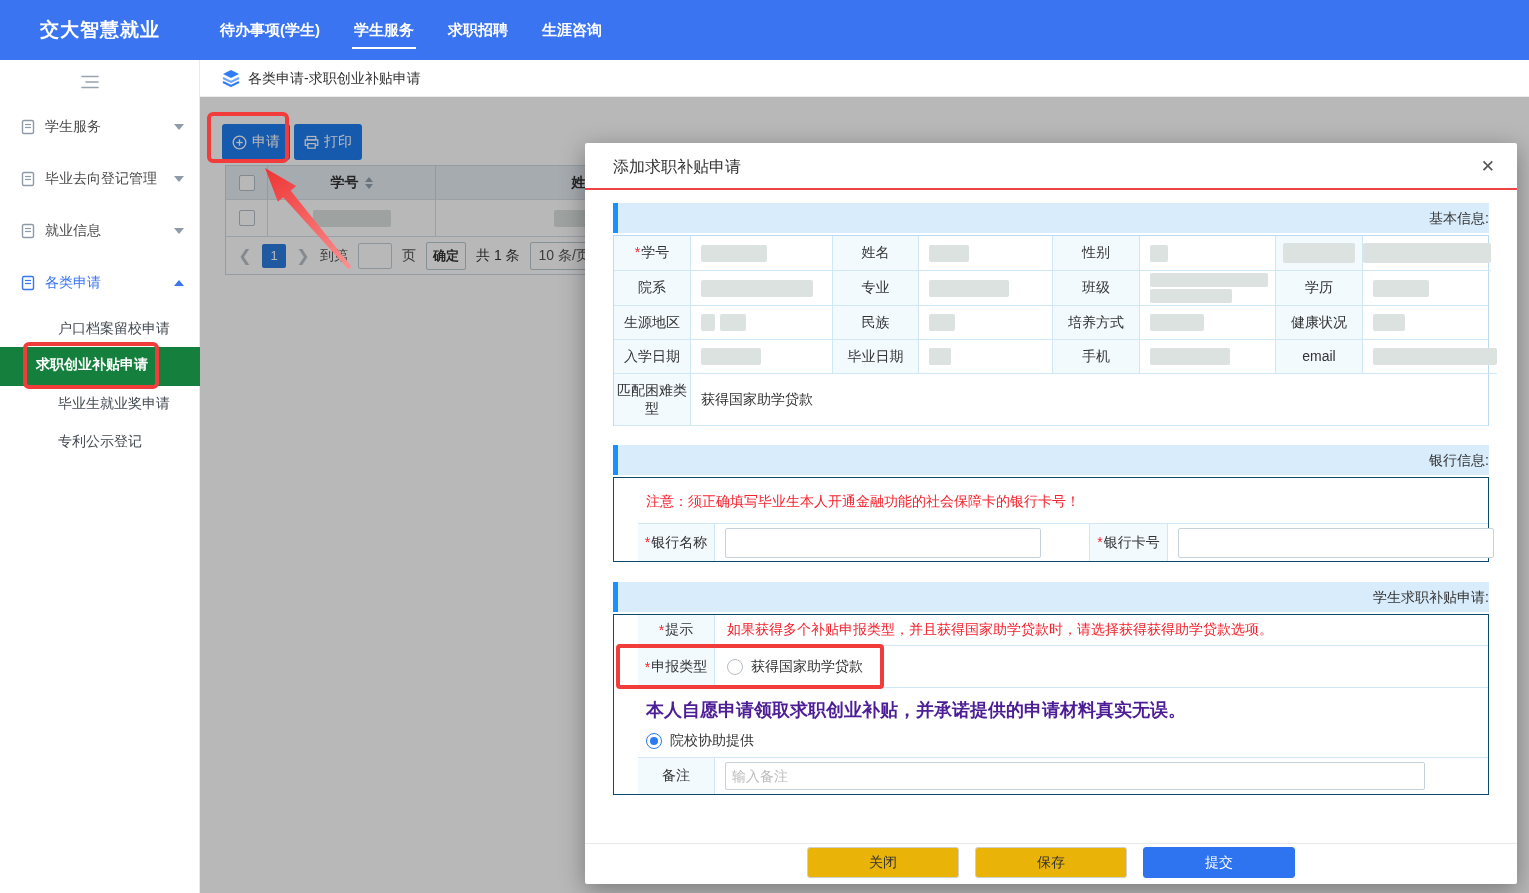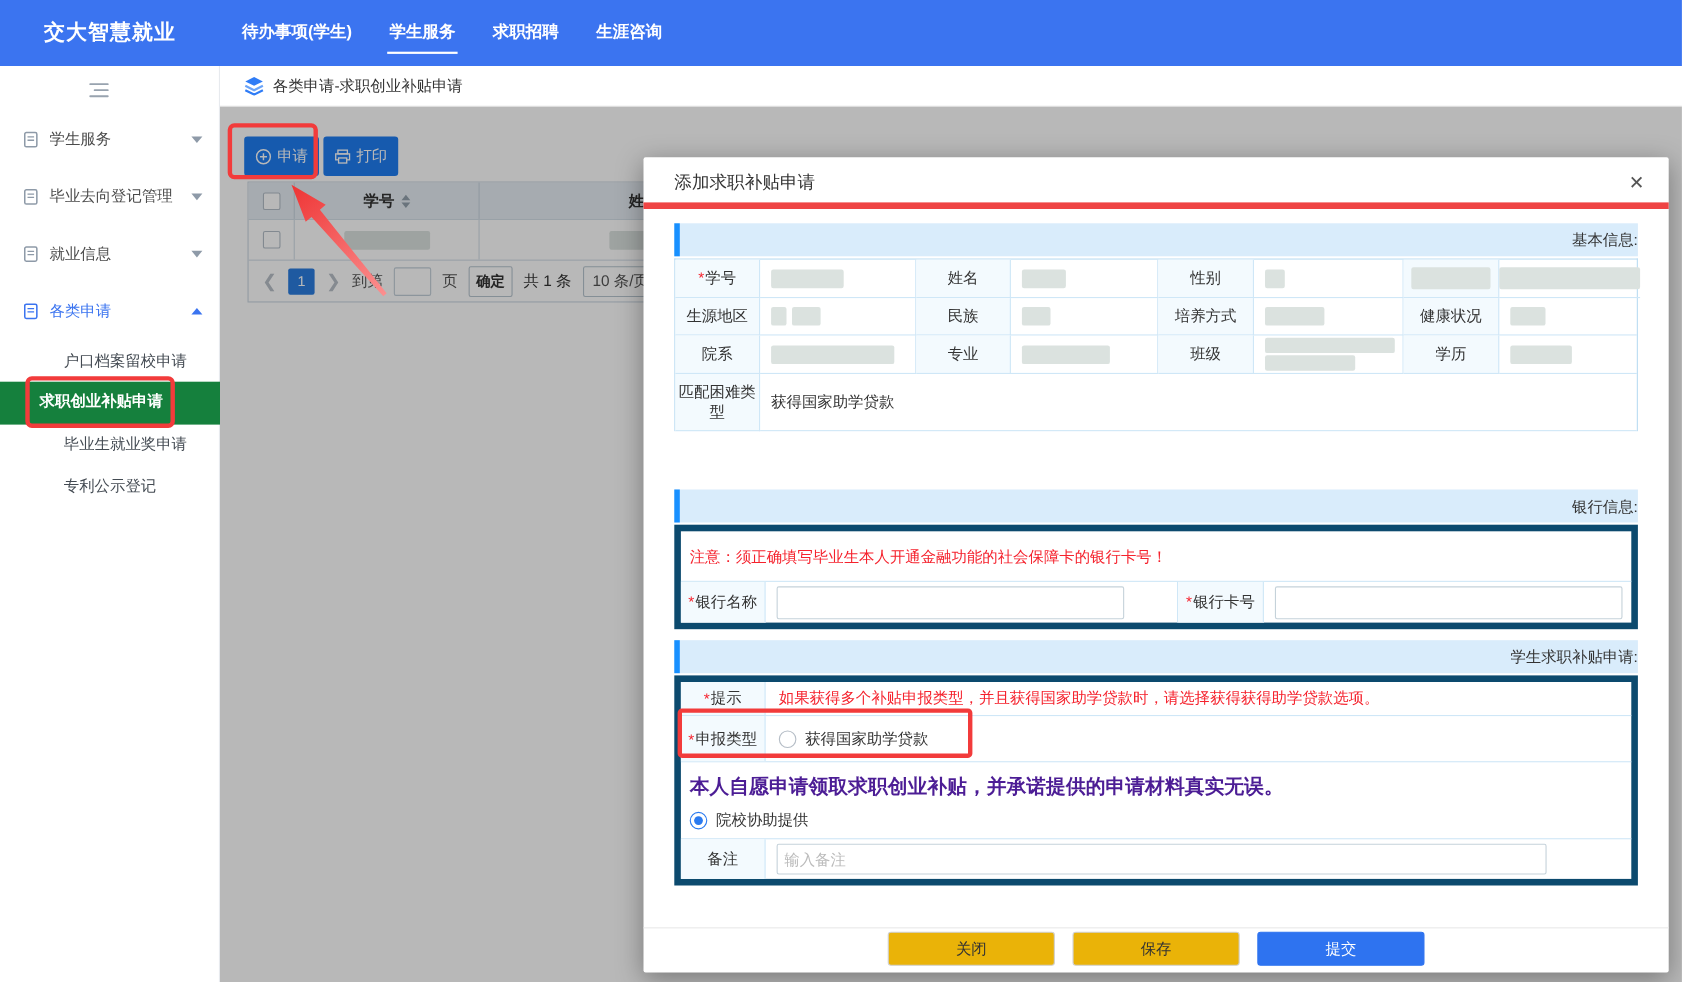"添加求职补贴申请" #m-titlebar { border-bottom: 6px solid #ef4444 -> 2px solid #ef4444 }
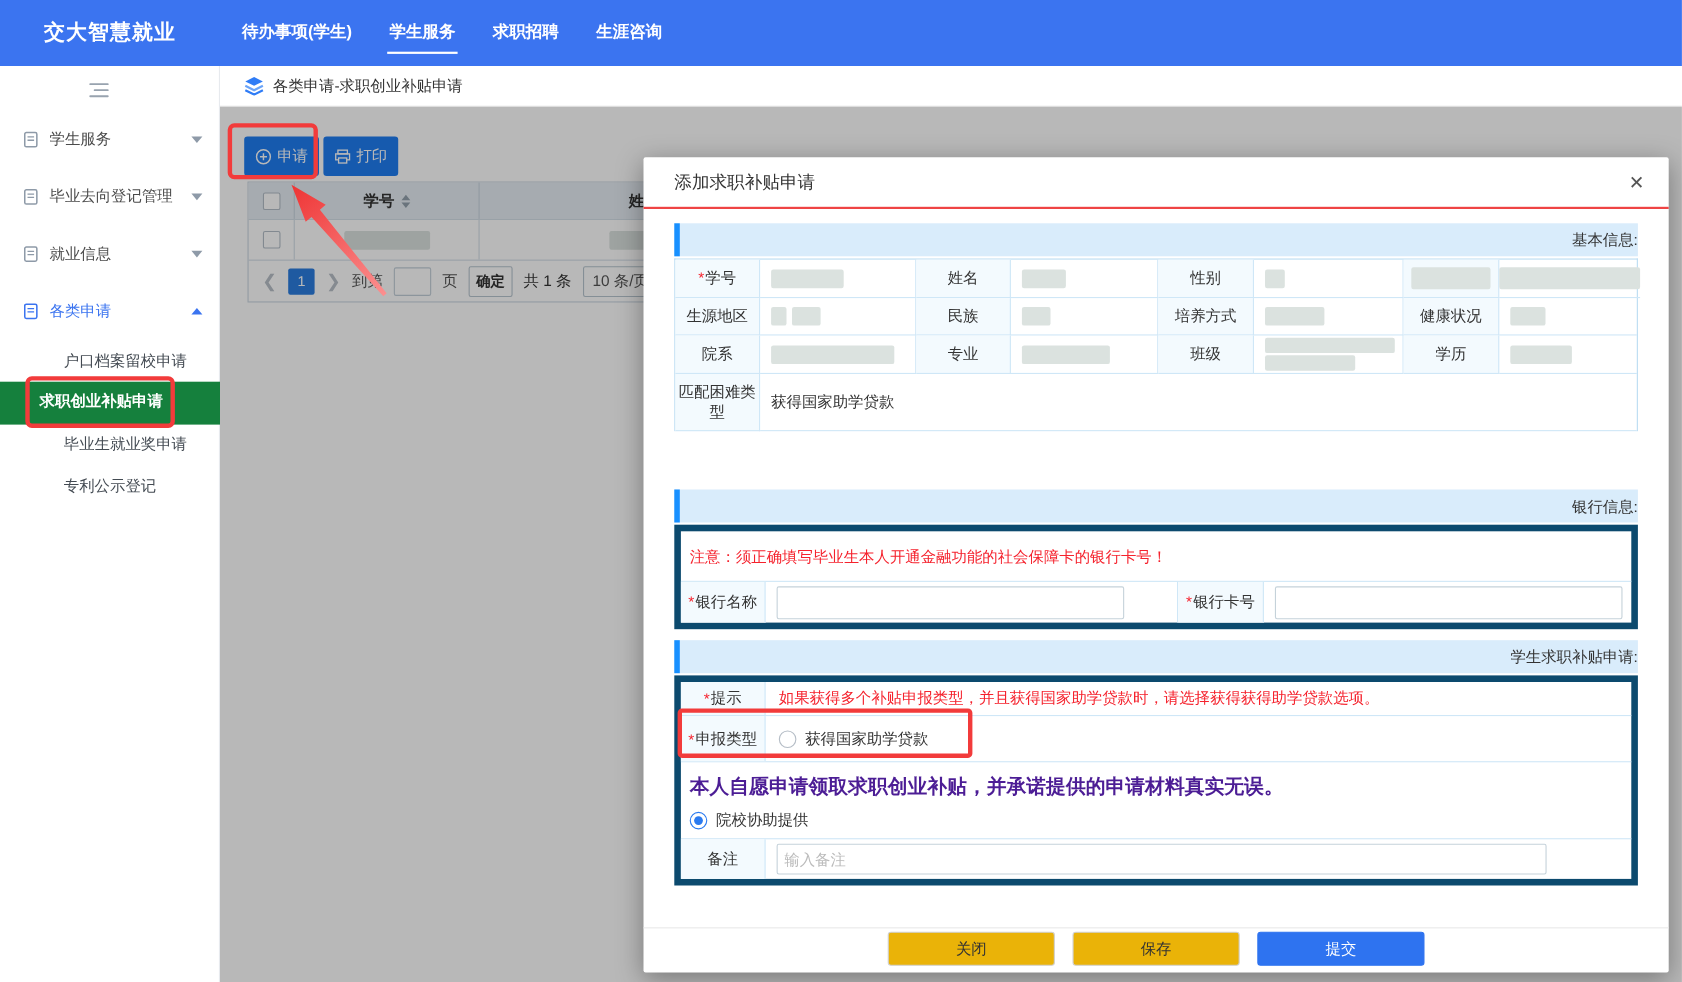"生源地区" div.bg-row { order: before "院系" -> after "院系" }
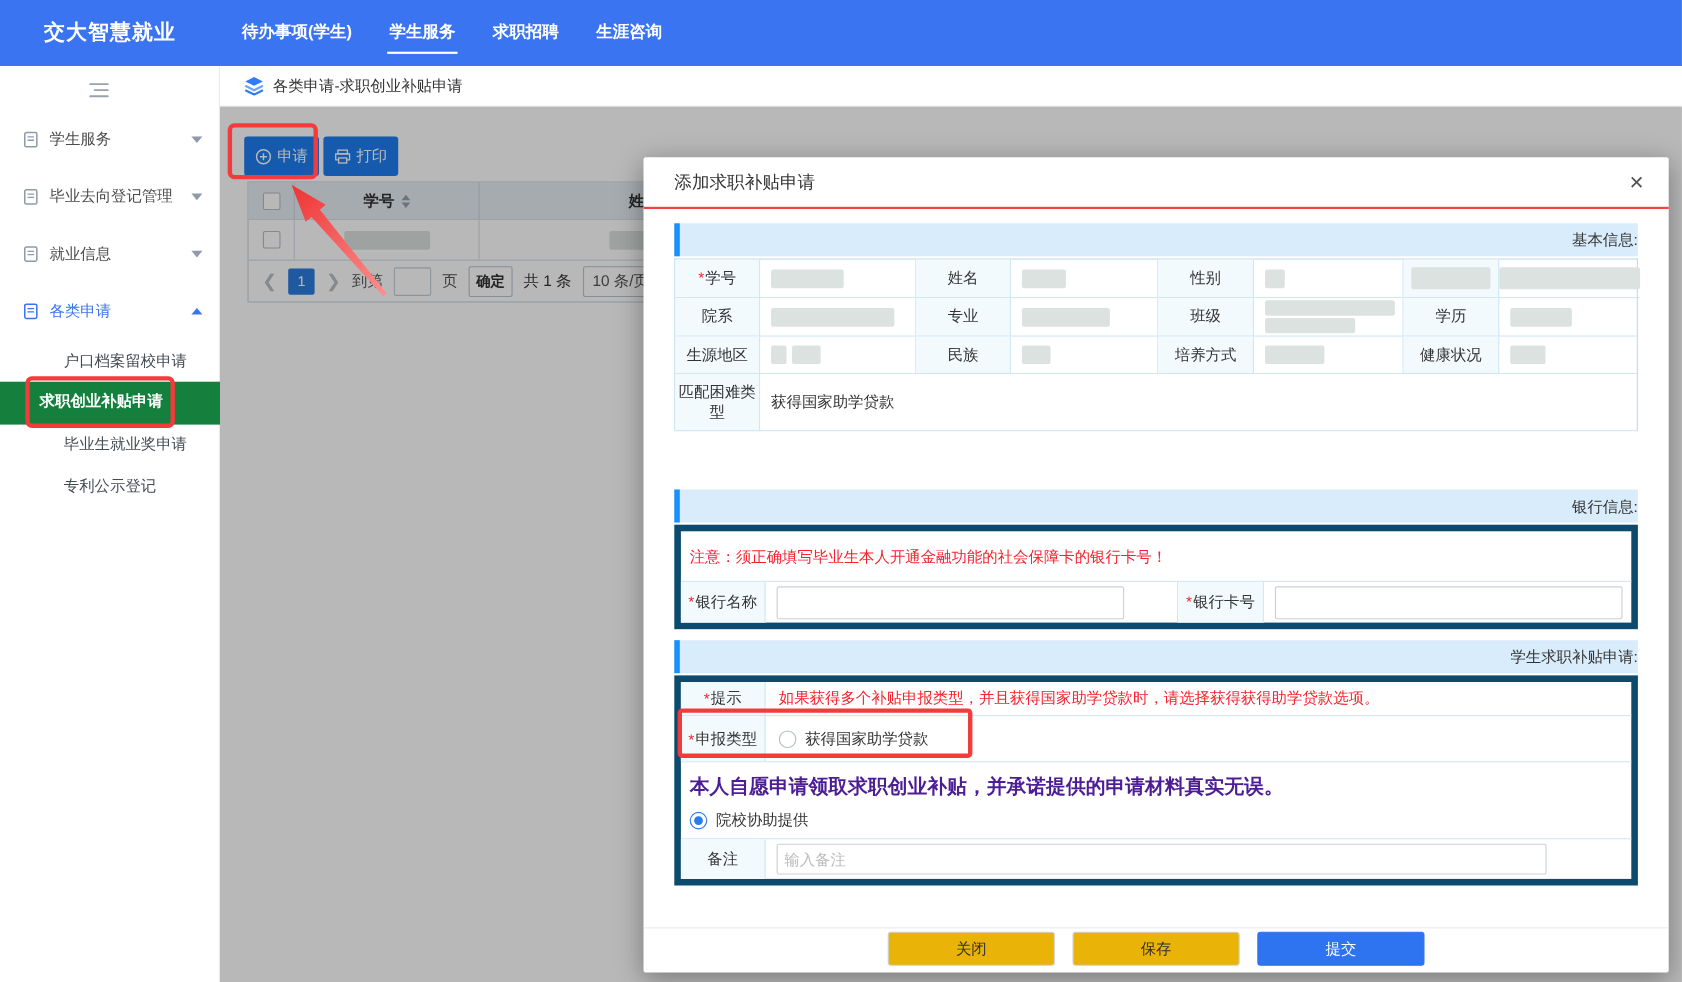"入学日期" div.bg-row { html: none -> <div> <div>入学日期</div> <div> <span></span> </div> <div>毕业日期</div> <div> <span></span> </div> <div>手机</div> <div> <span></span> </div> <div>email</div> <div> <span></span> </div> </div> }
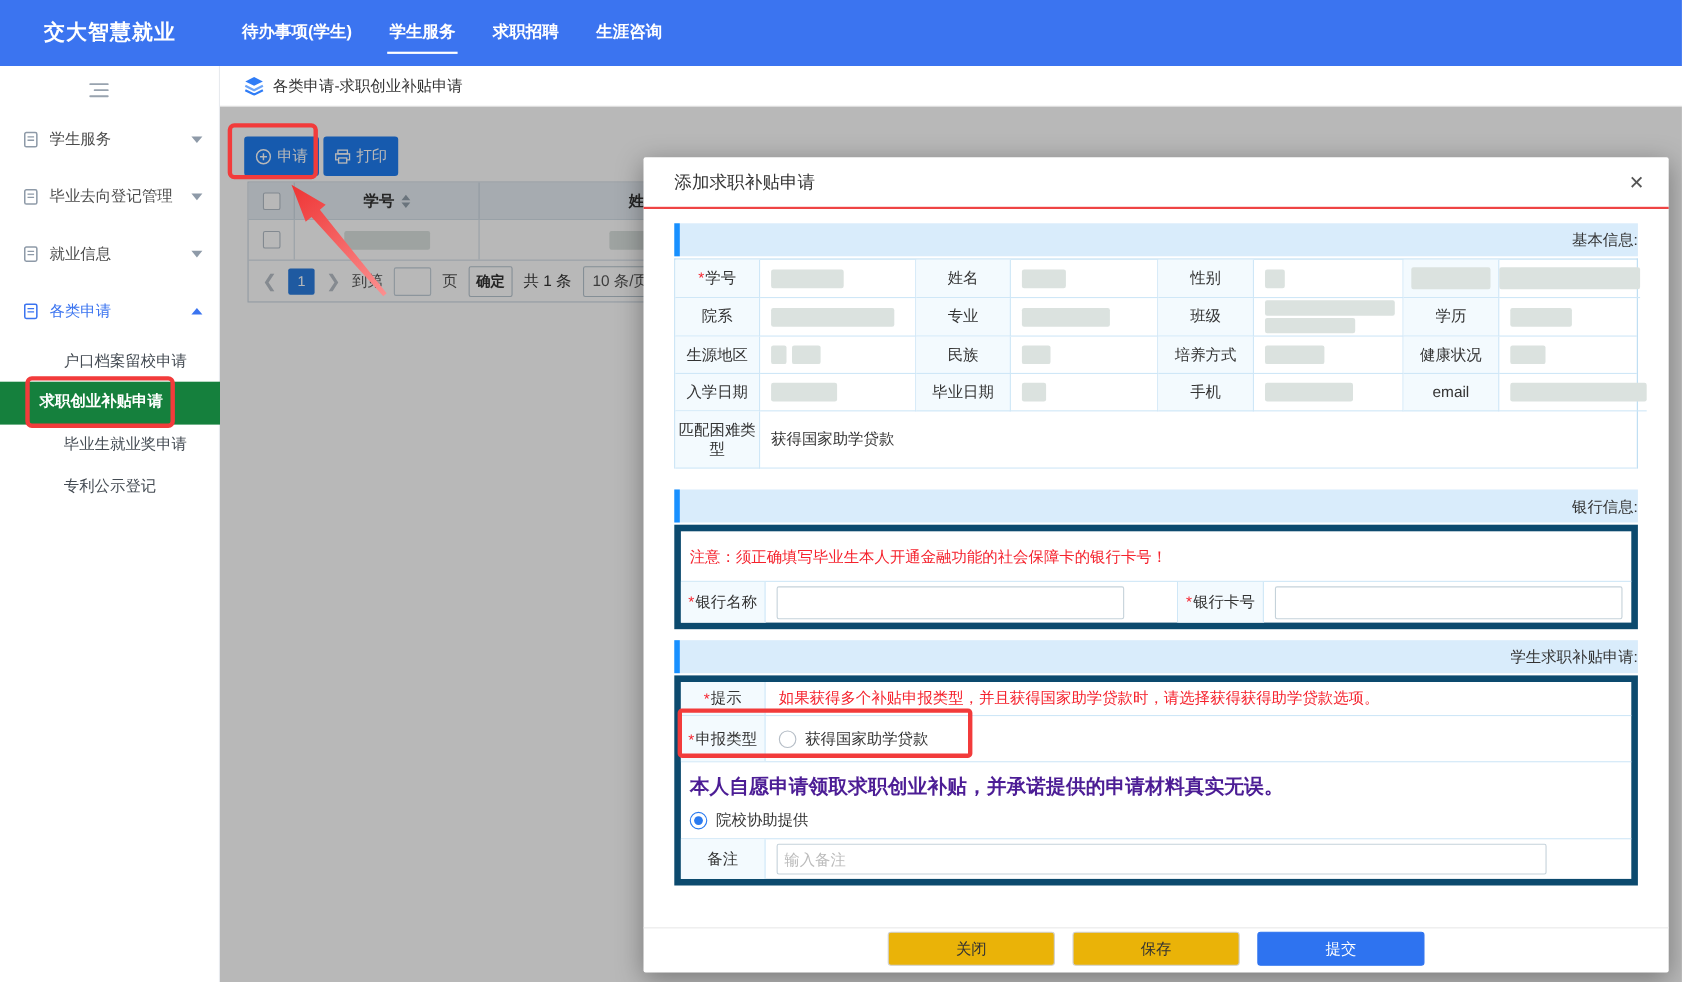"注意：须正确填写毕业生本人开通金融功能的社会保障卡的银行卡号！" .mbox { border: 6px solid #0c4a6e -> 1px solid #0c4a6e; padding-left: none -> 24px }
